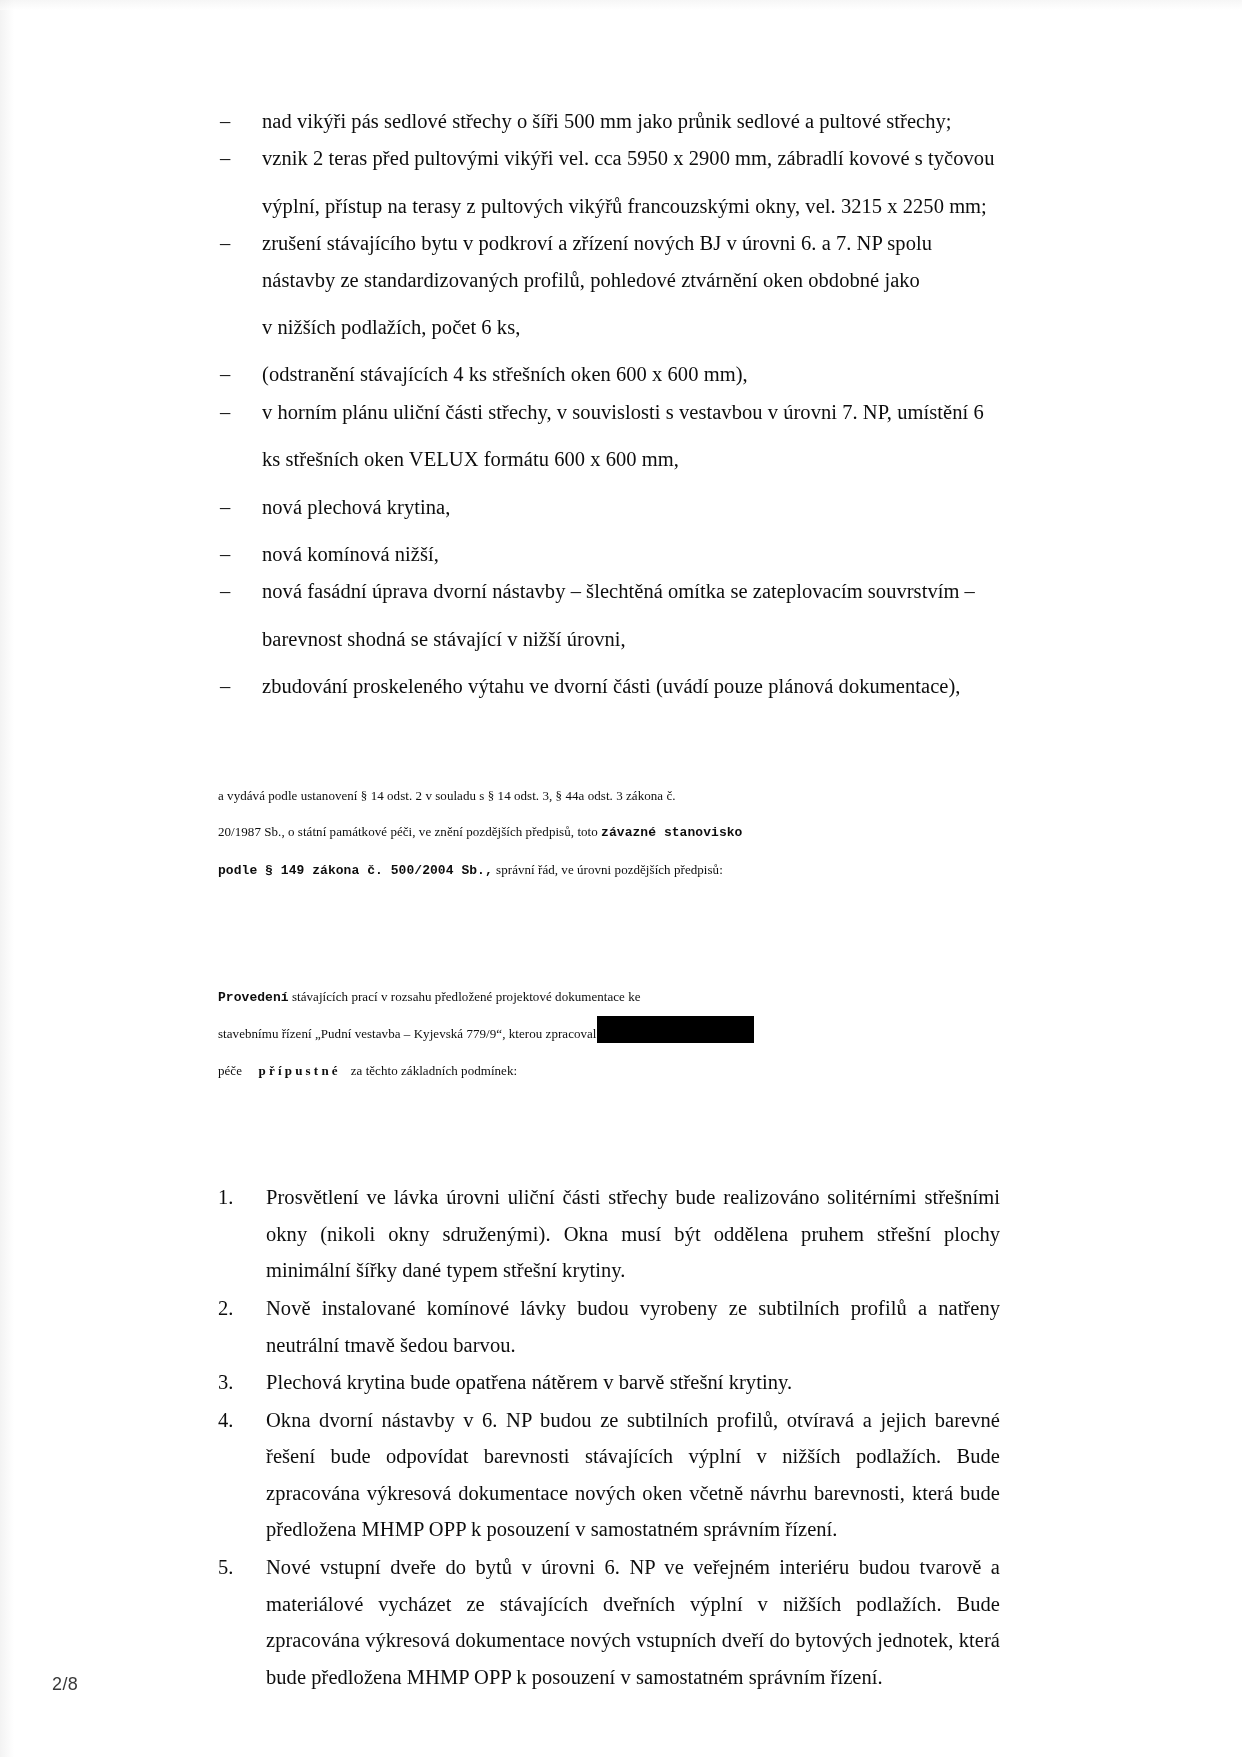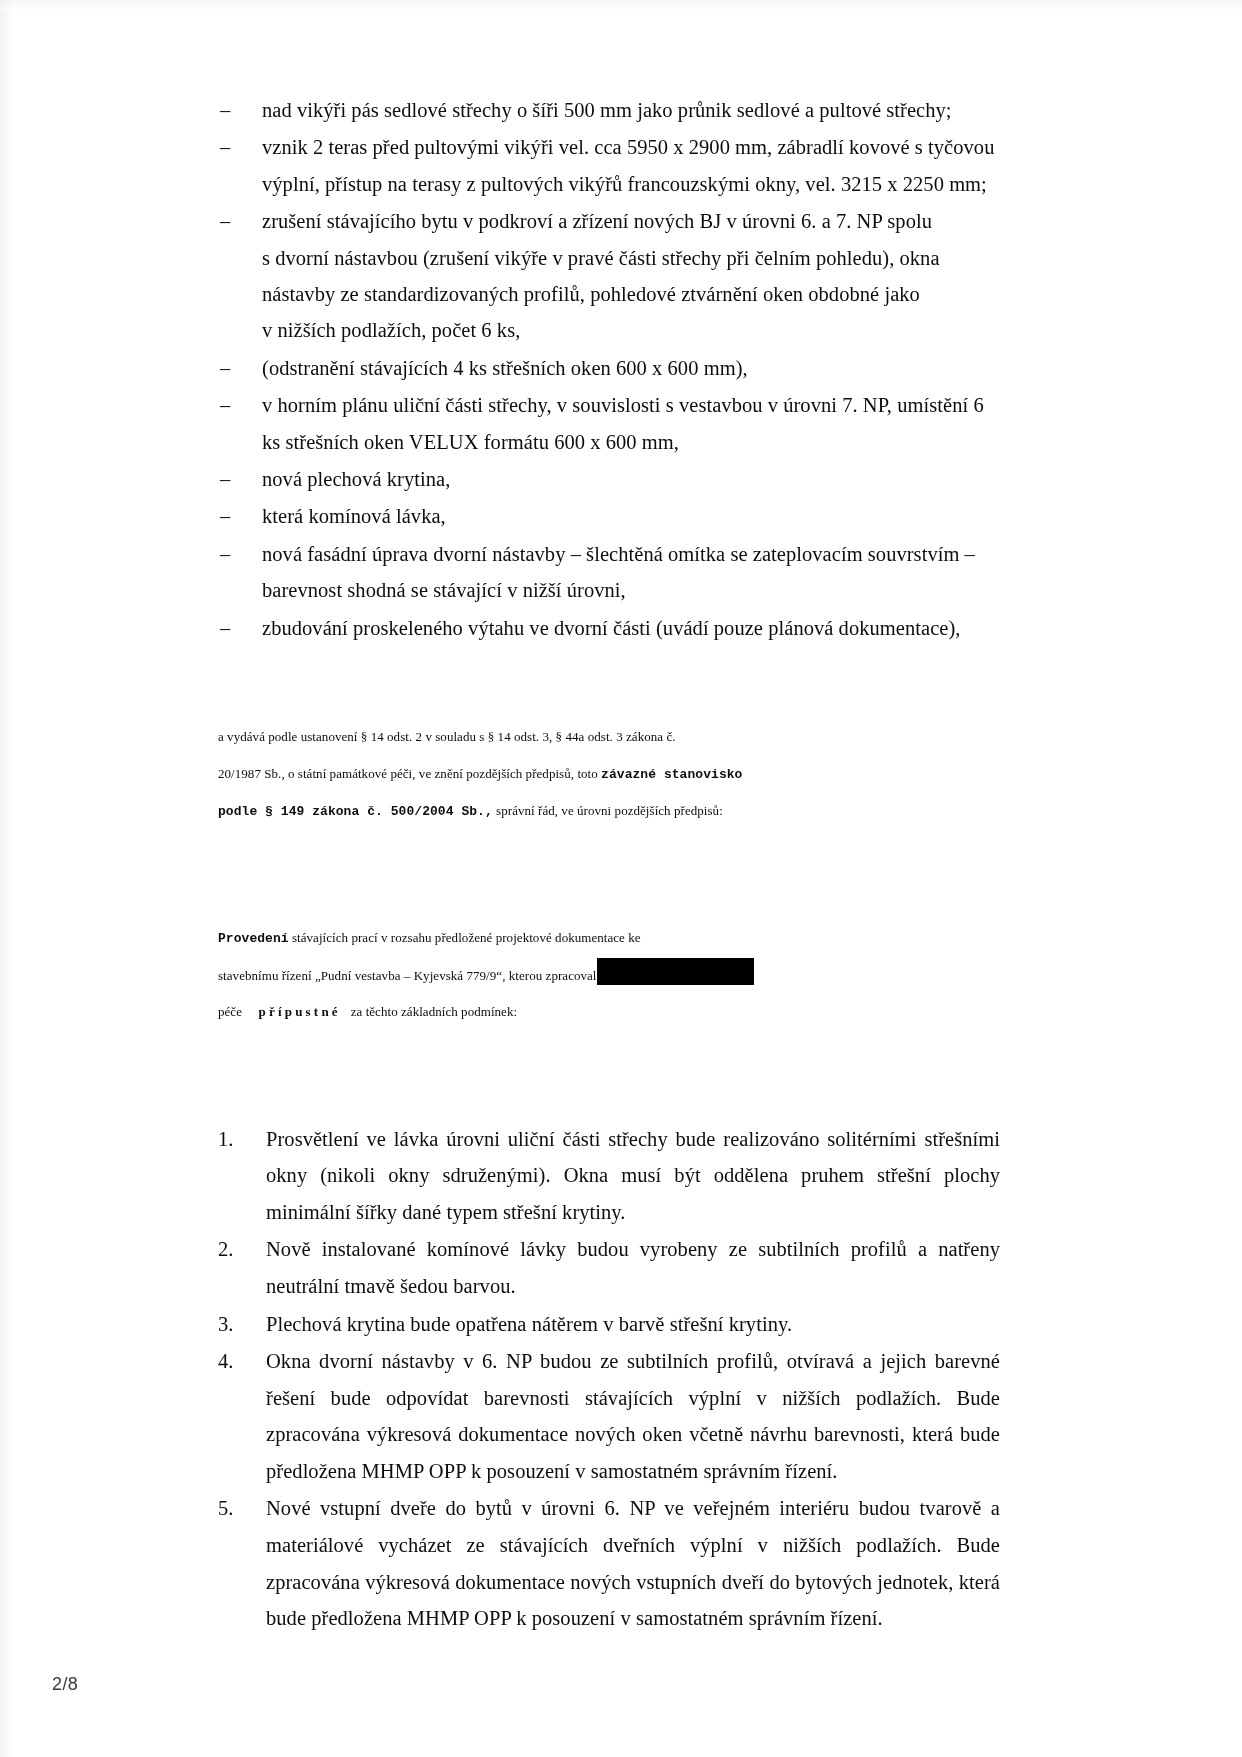"nad vikýři pás sedlové střechy" .nojust { margin-top: none -> 11px }
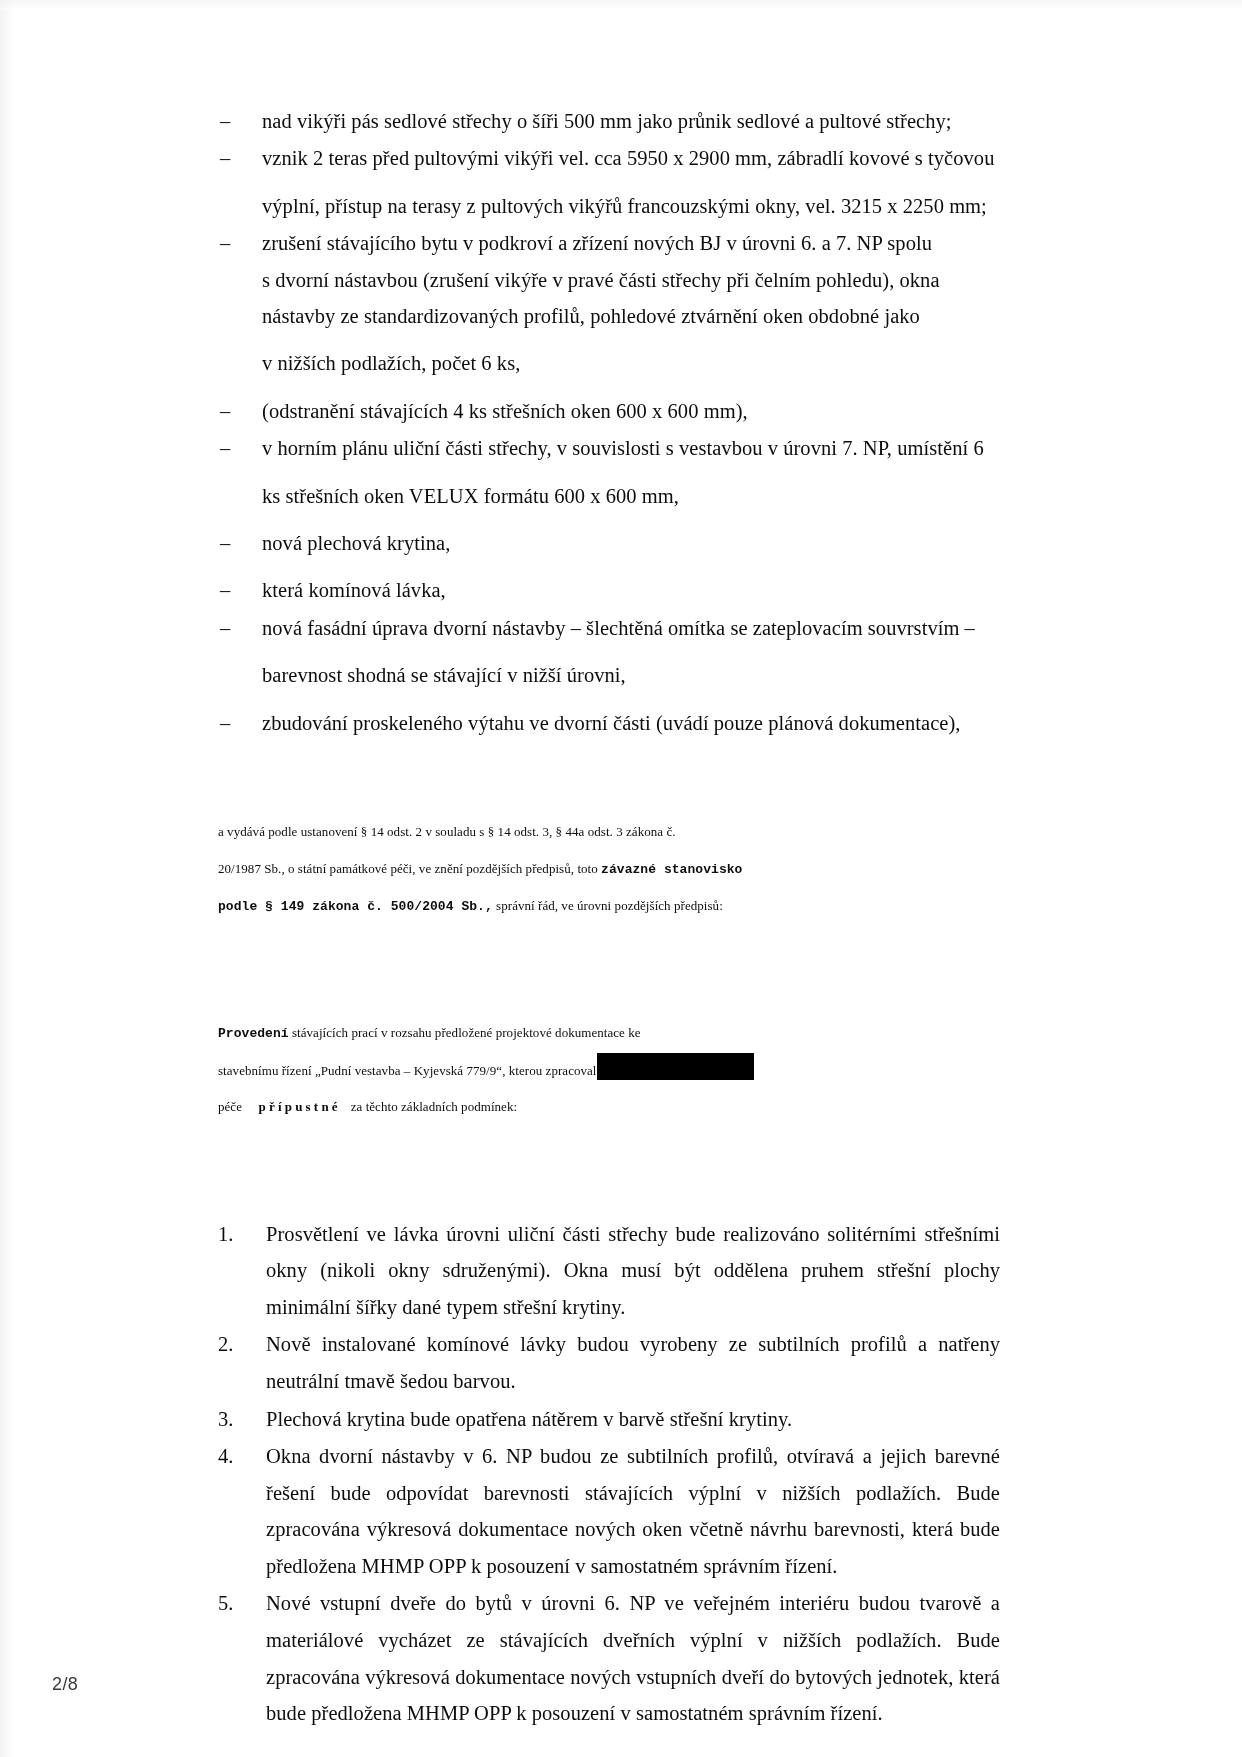"s dvorní nástavbou (zrušení vikýře" span.txt { html: <span>s dvorní nástavbou (zrušení vikýře v pravé části střechy při čelním pohledu), okna</span> -> none }
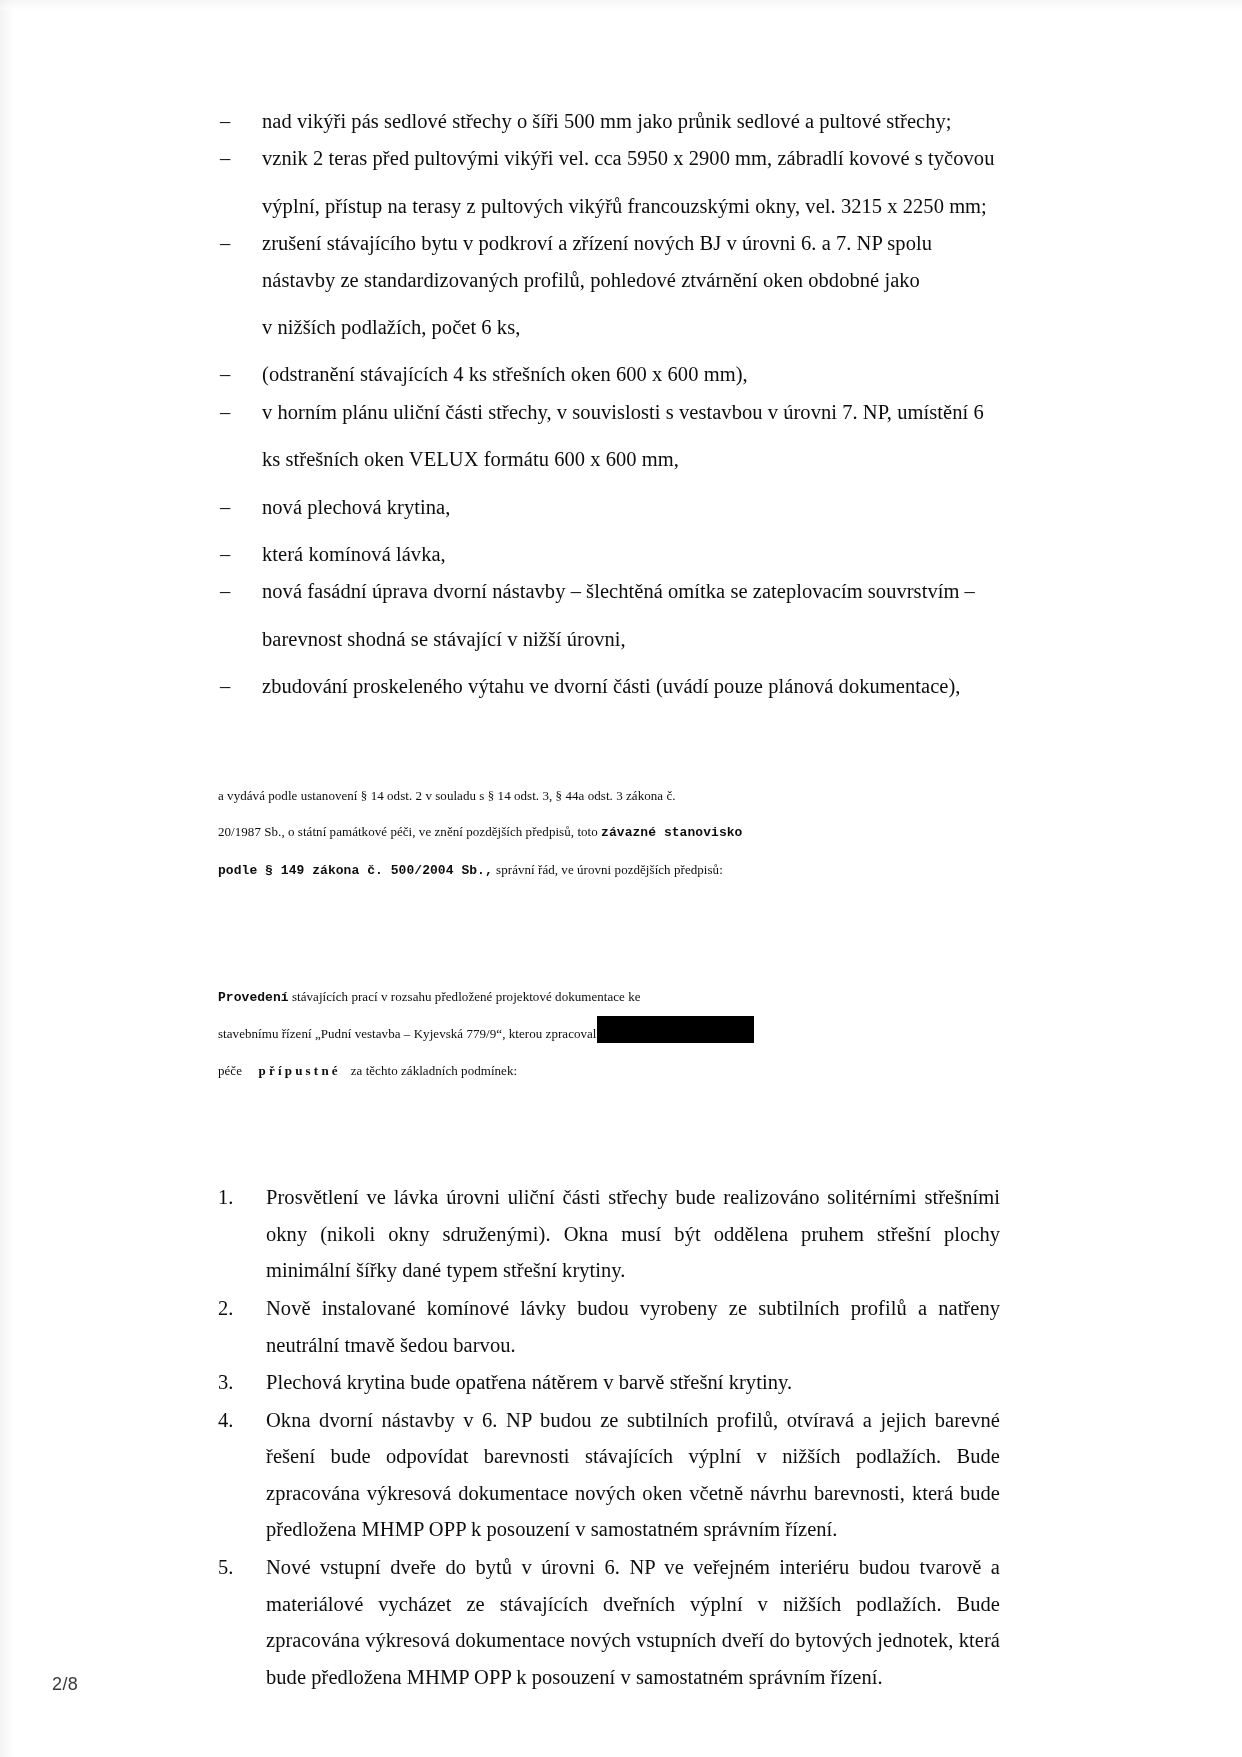"která komínová lávka," span.txt { text: která komínová lávka -> nová komínová nižší }
